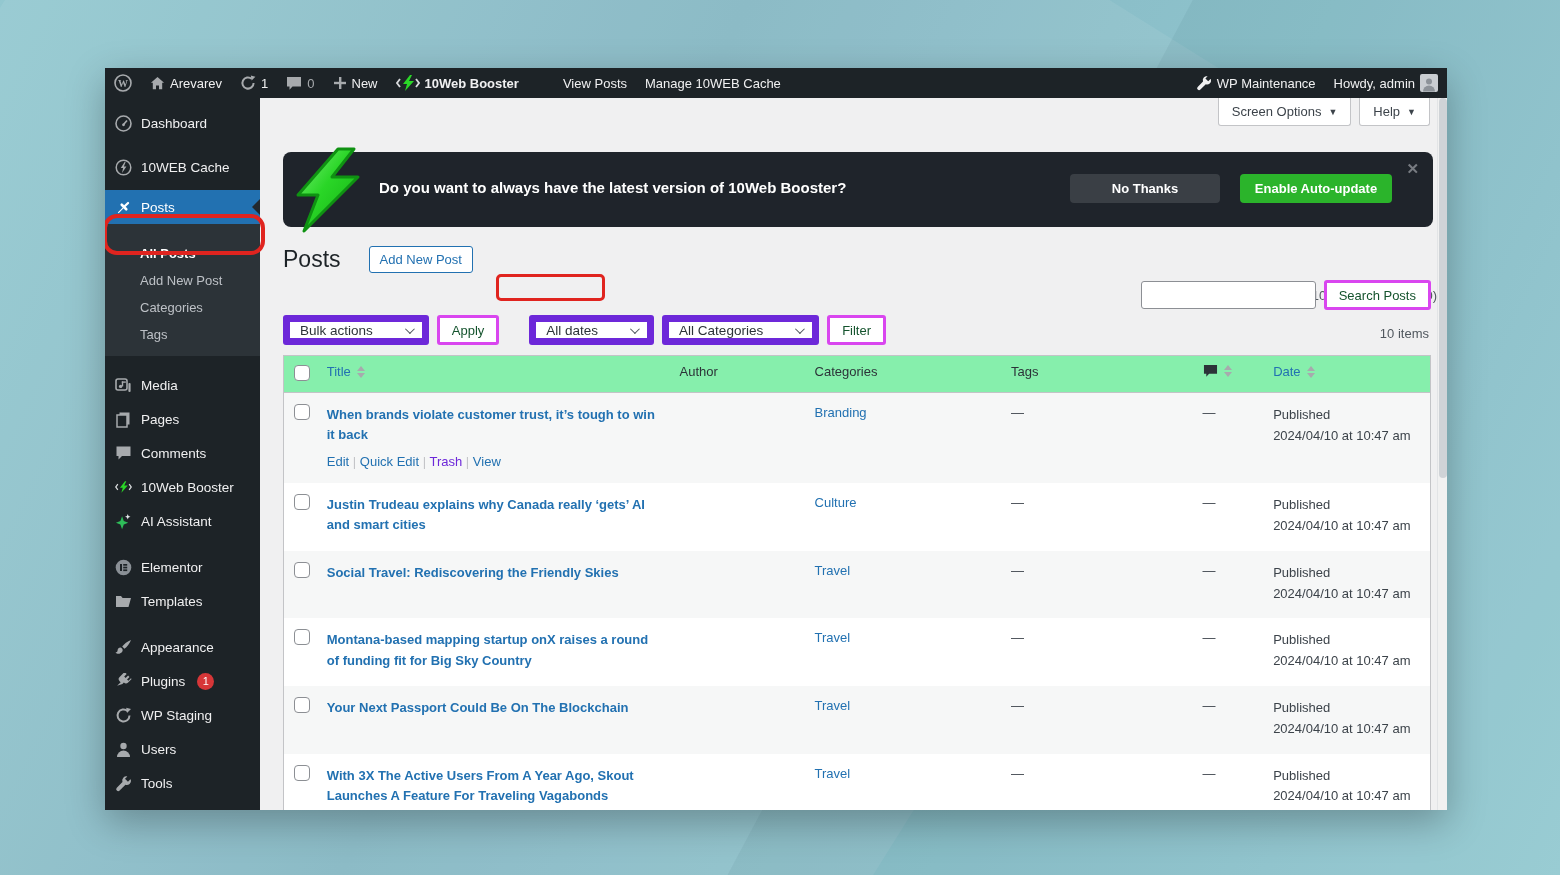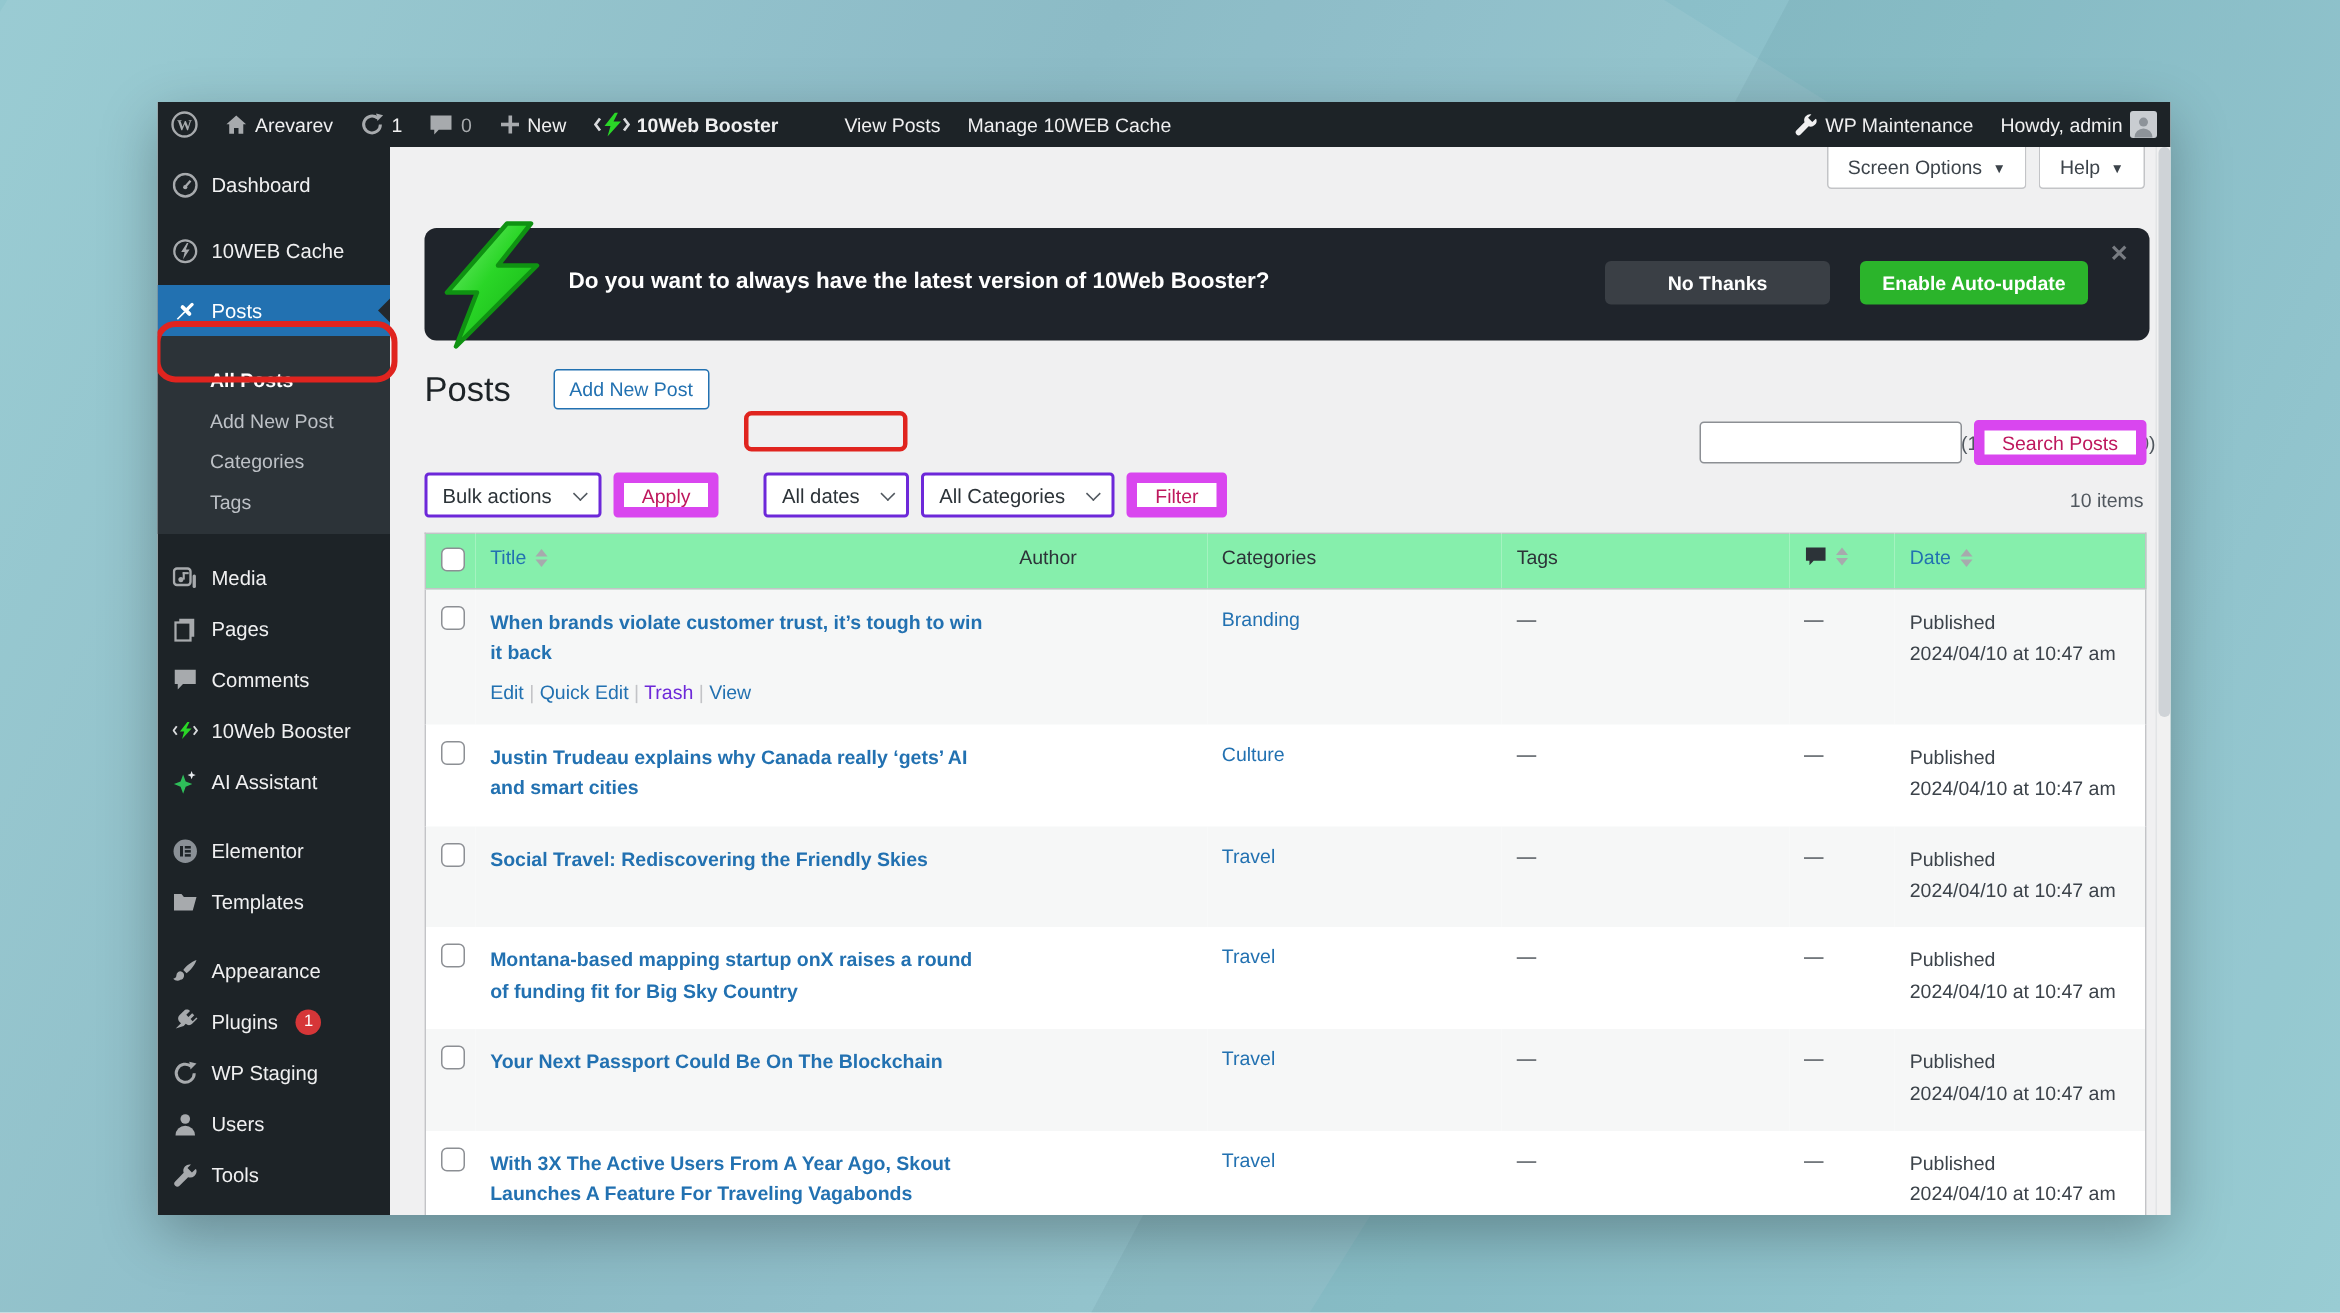"Search Posts" .btn-secondary { border: 7px solid #d946ef -> 3px solid #d946ef; color: #be185d -> #14532d }
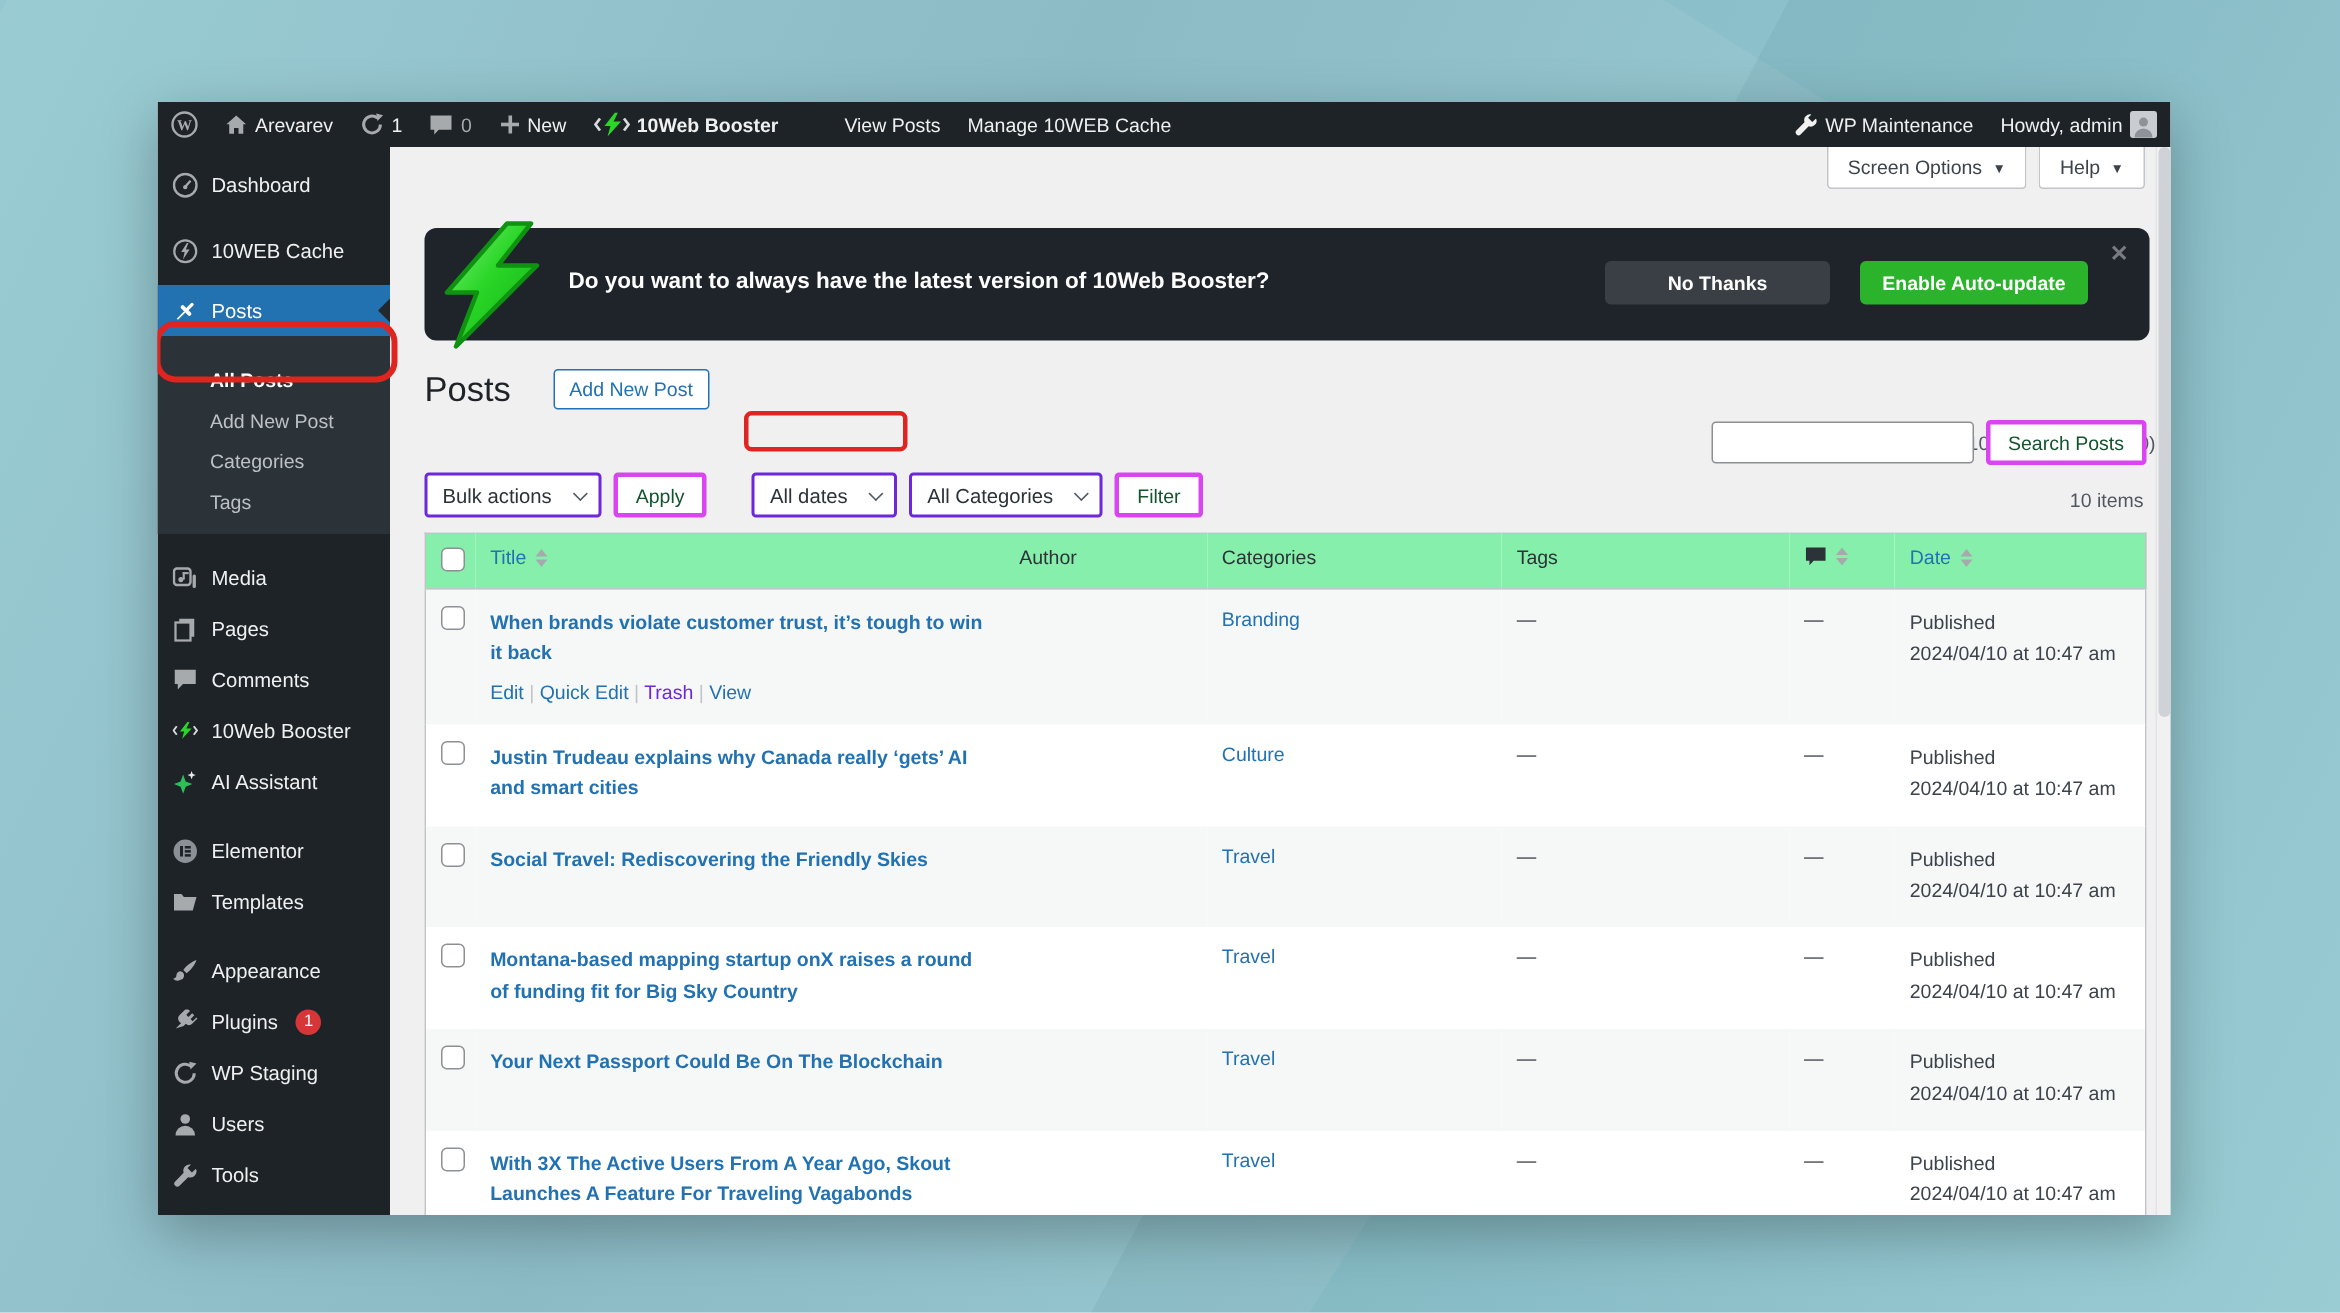"Bulk actions" .select { border: 2px solid #6d28d9 -> 7px solid #6d28d9; gap: 14px -> 32px }
